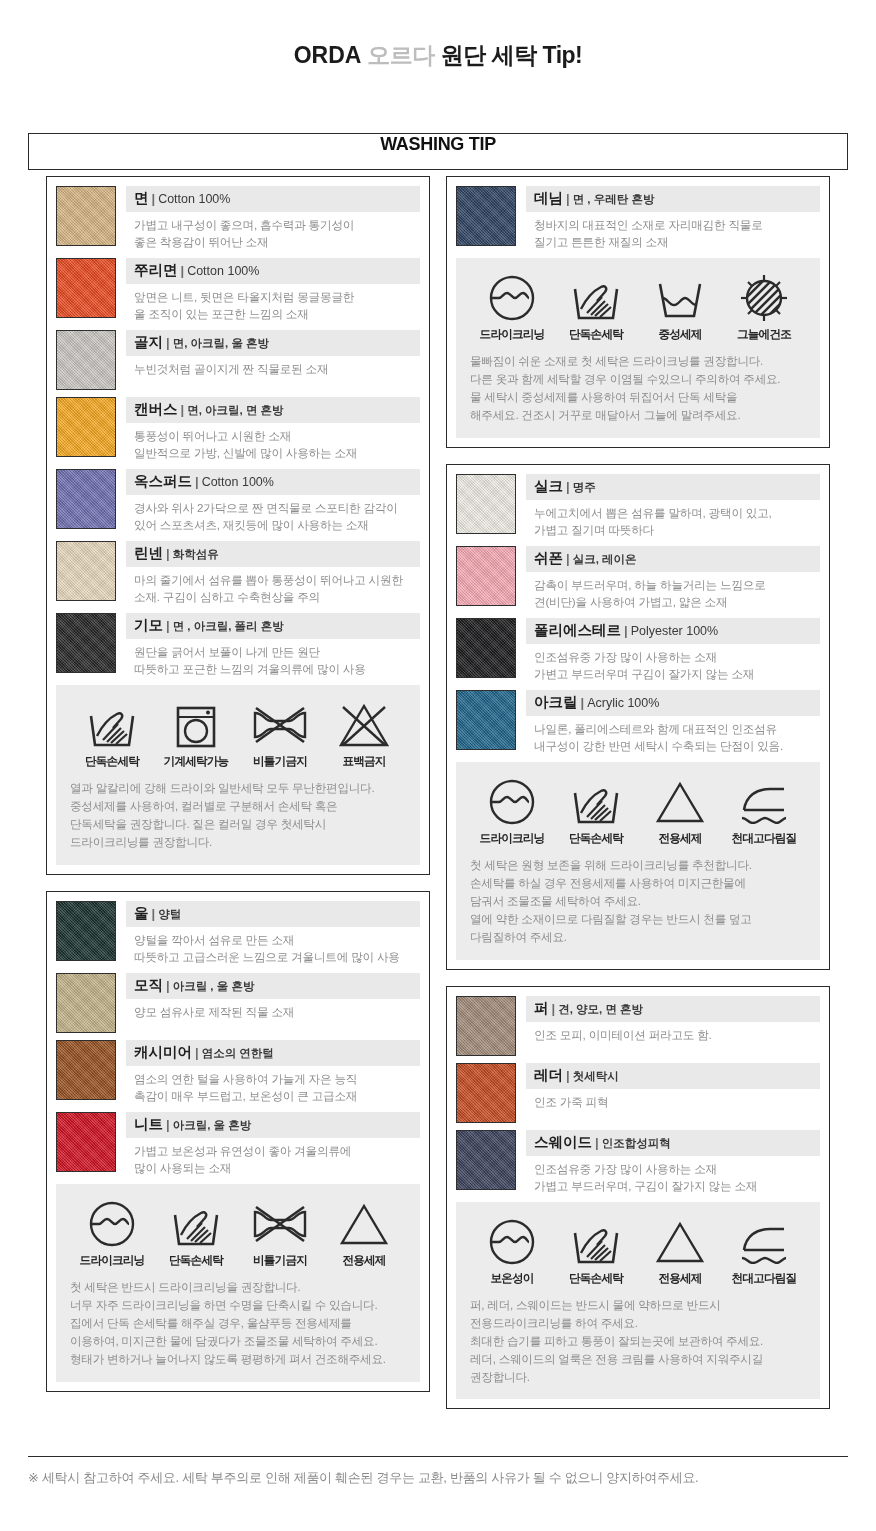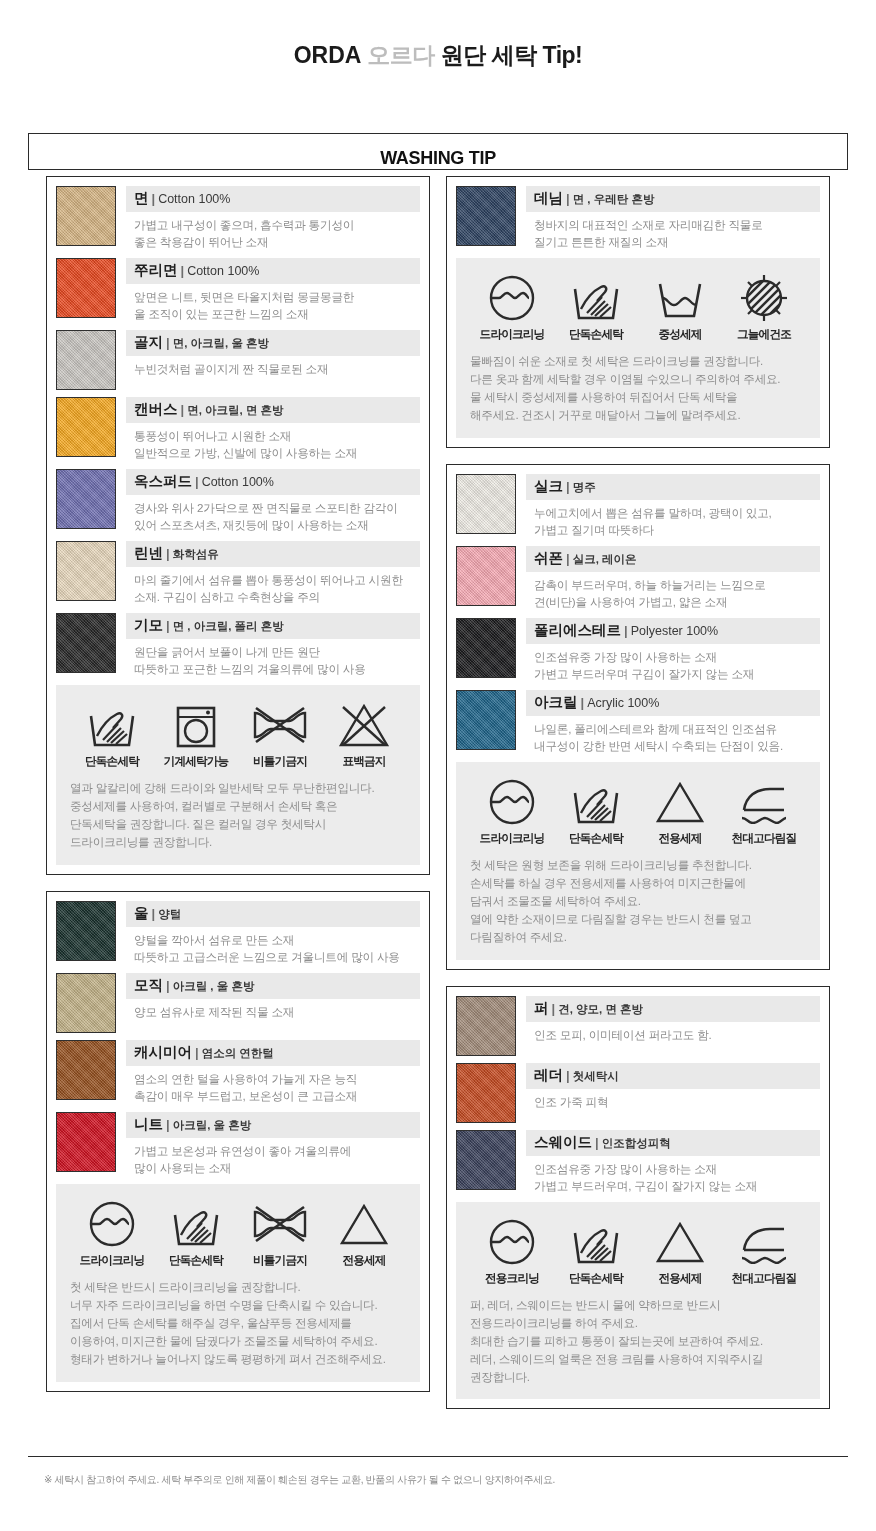"WASHING TIP" .tip-banner { align-items: flex-end -> flex-start }
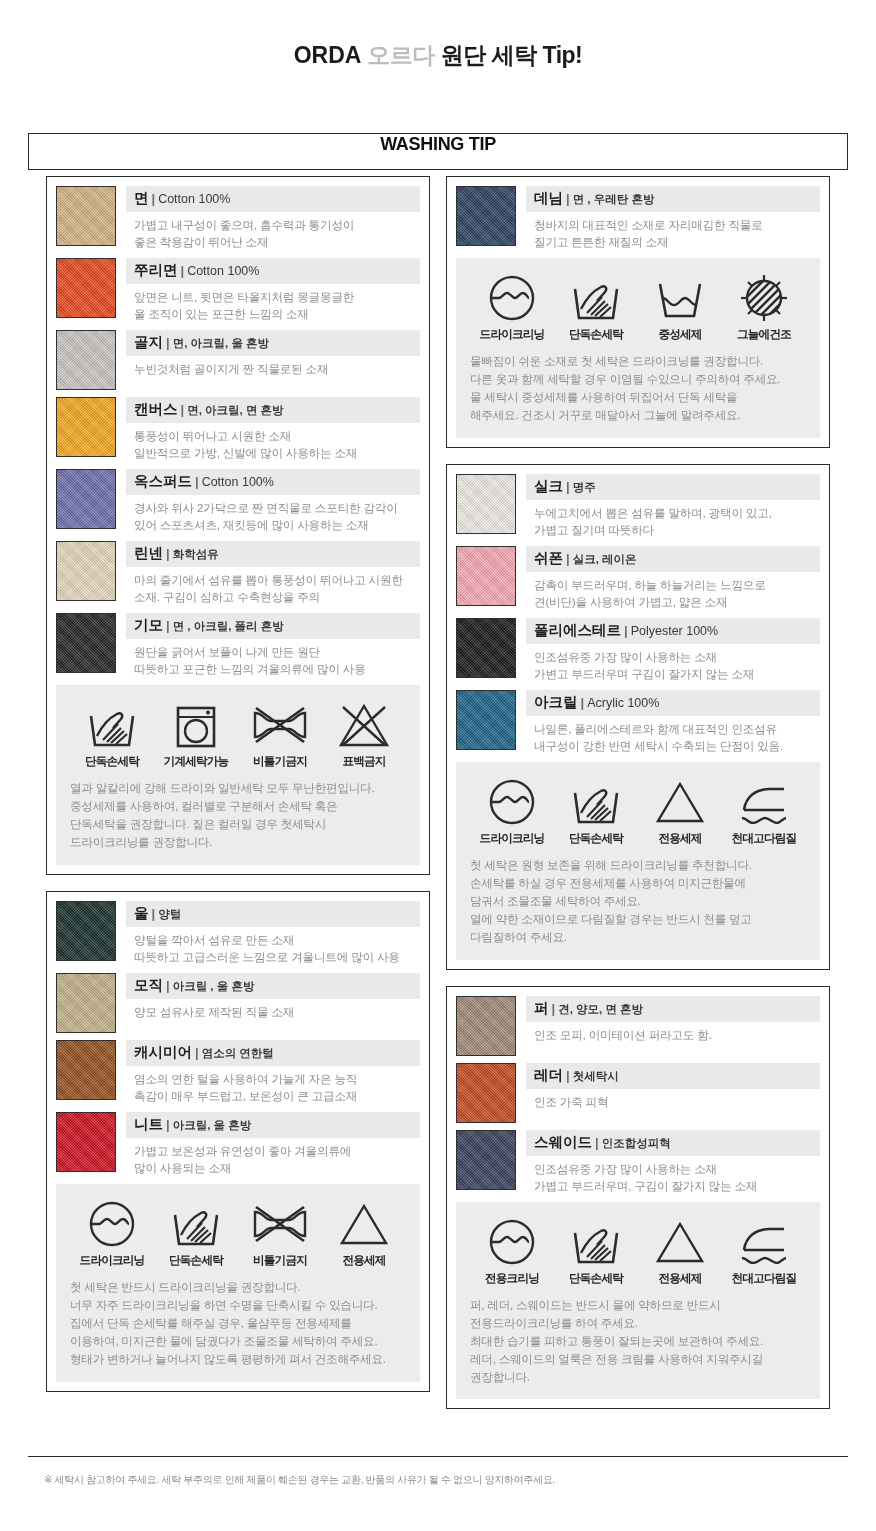"전용크리닝" div.icon-label { text: 전용크리닝 -> 보온성이 }
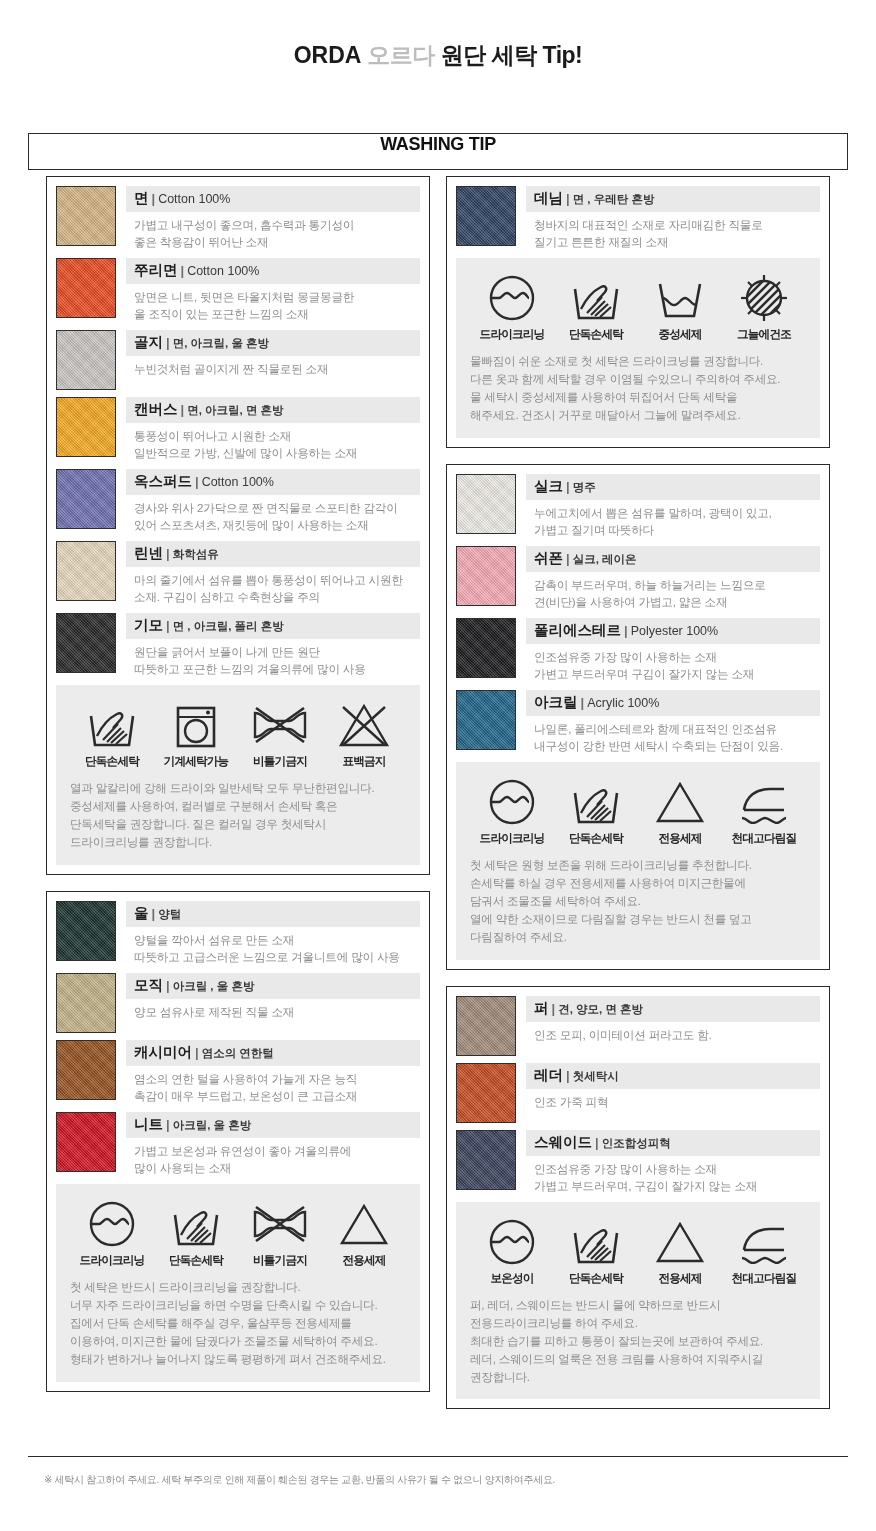"※ 세탁시 참고하여 주세요. 세탁" .footer-note { font-size: 10px -> 13px; left: 44px -> 28px }
